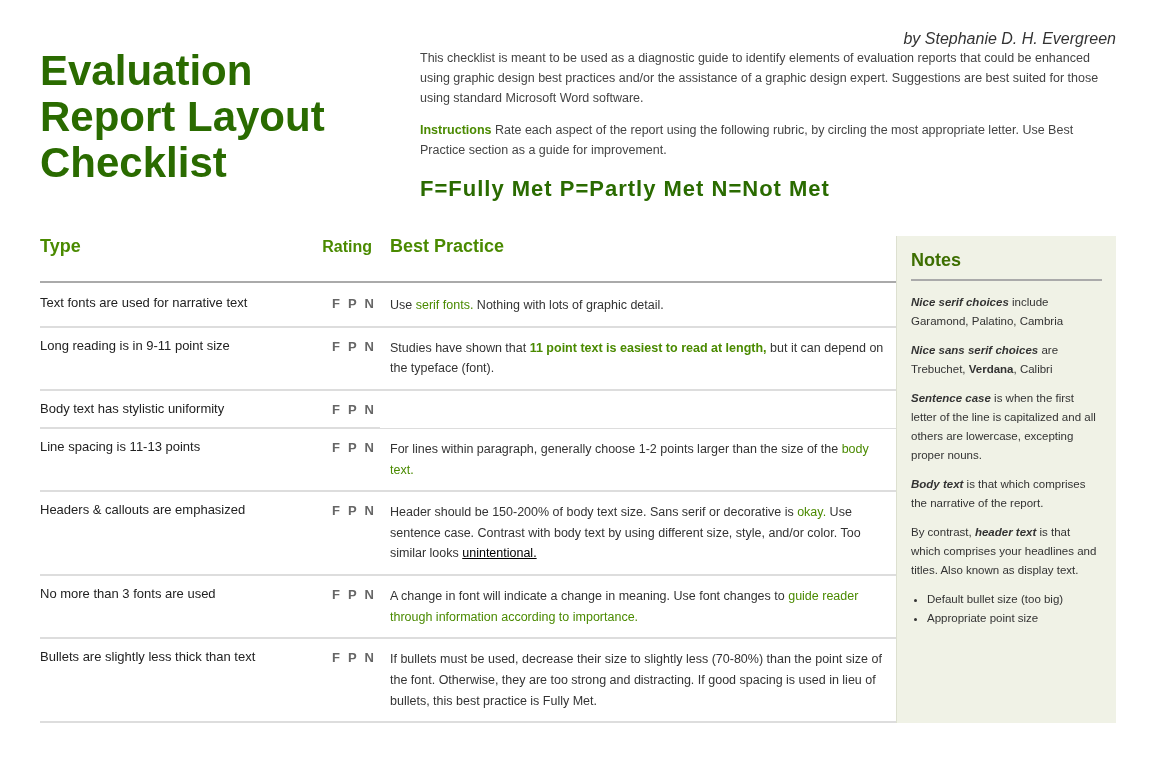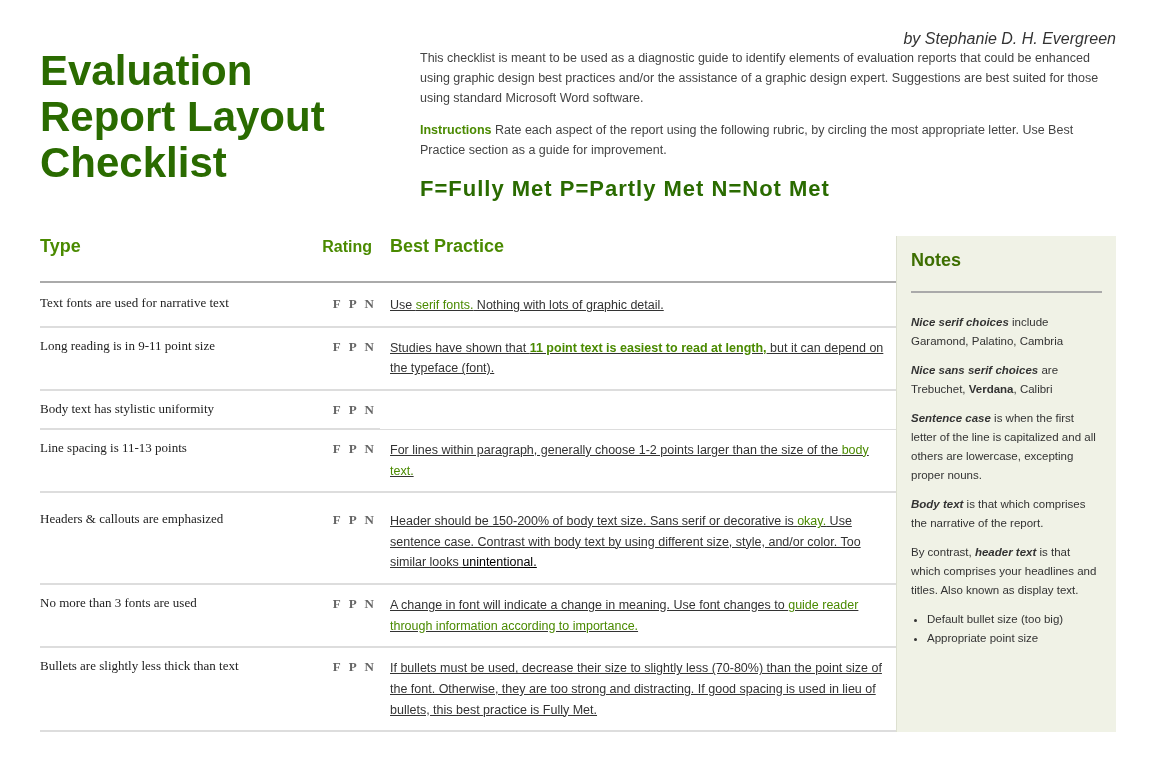"Notes" div { margin-bottom: 20px -> 12px; padding-bottom: 20px -> 8px }
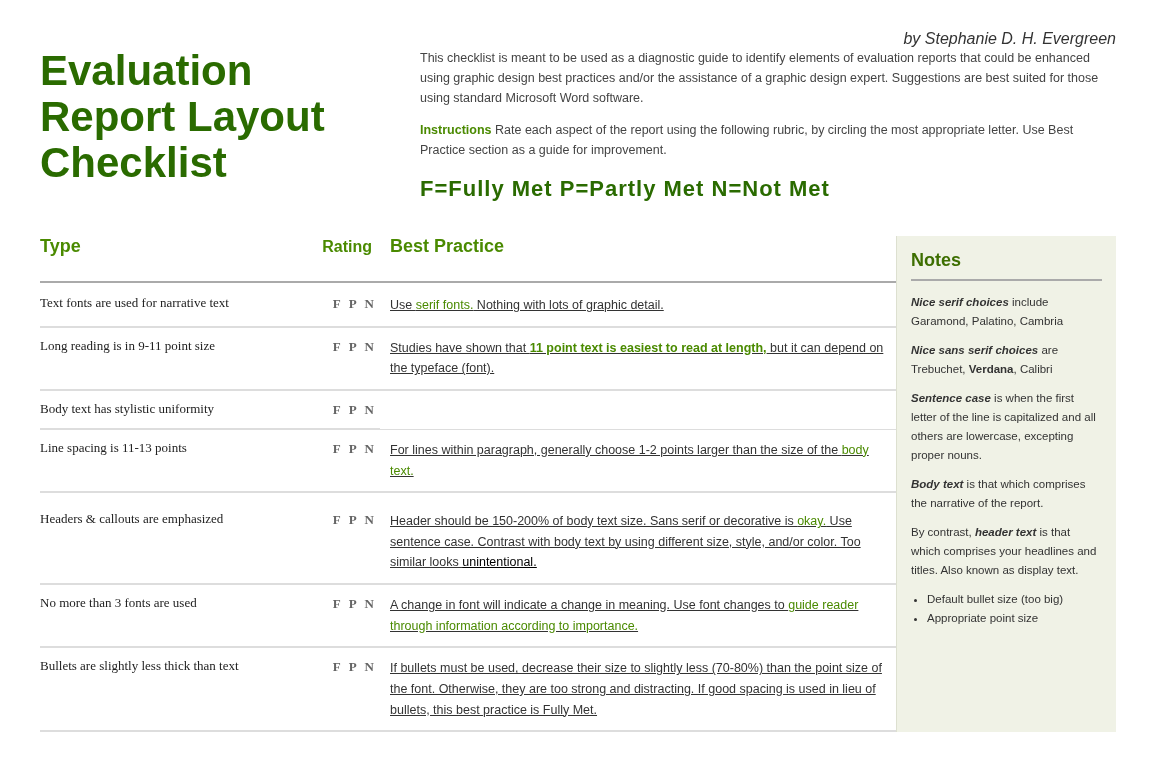"Text fonts are used for" .type-cell { font-family: Liberation Serif, serif -> none }
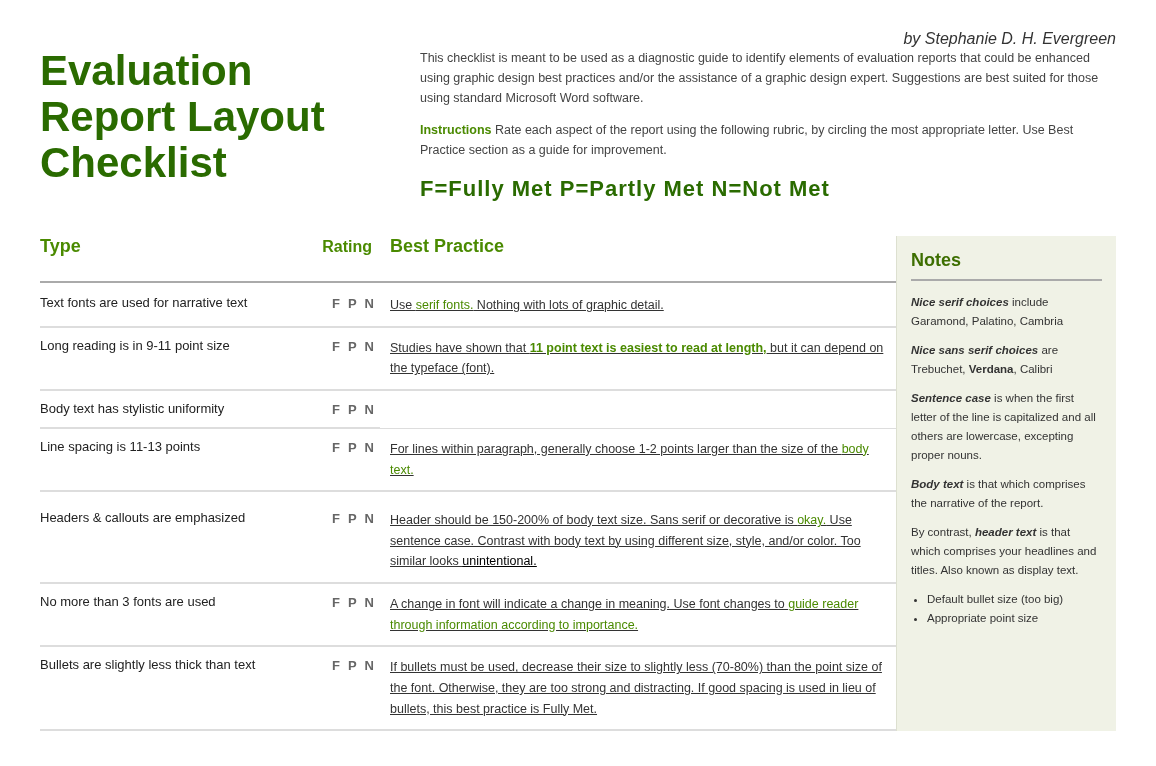"Use serif fonts. Nothing with" .bp-cell { text-decoration: underline -> none }
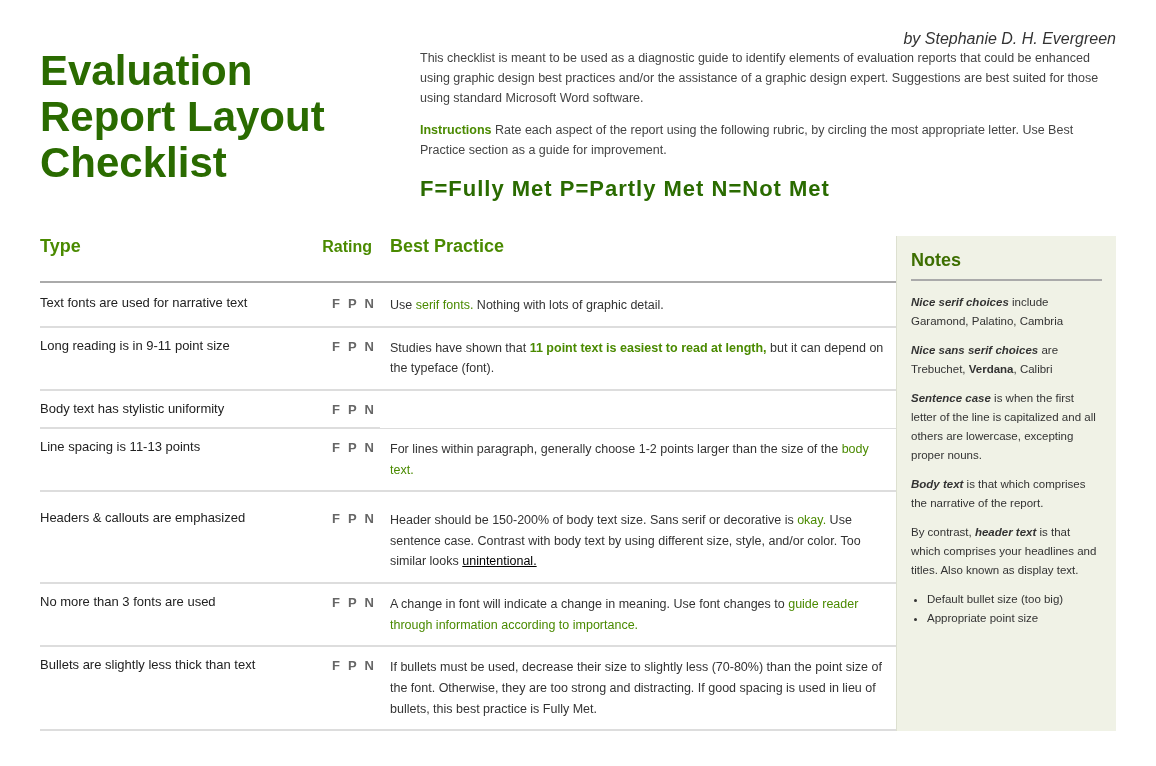"Headers & callouts are emphasized" div { margin-top: 8px -> none }
